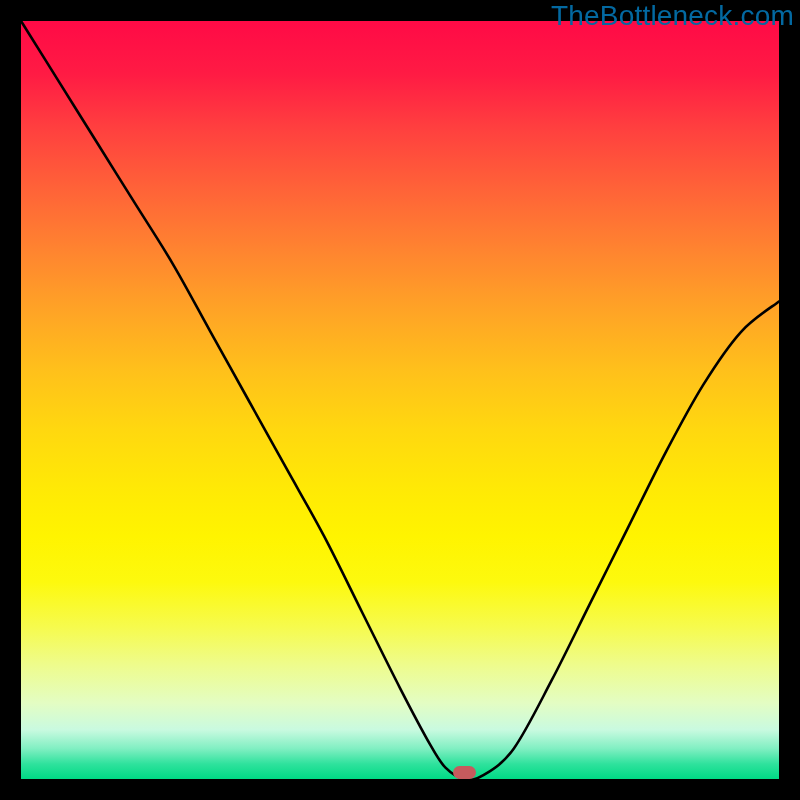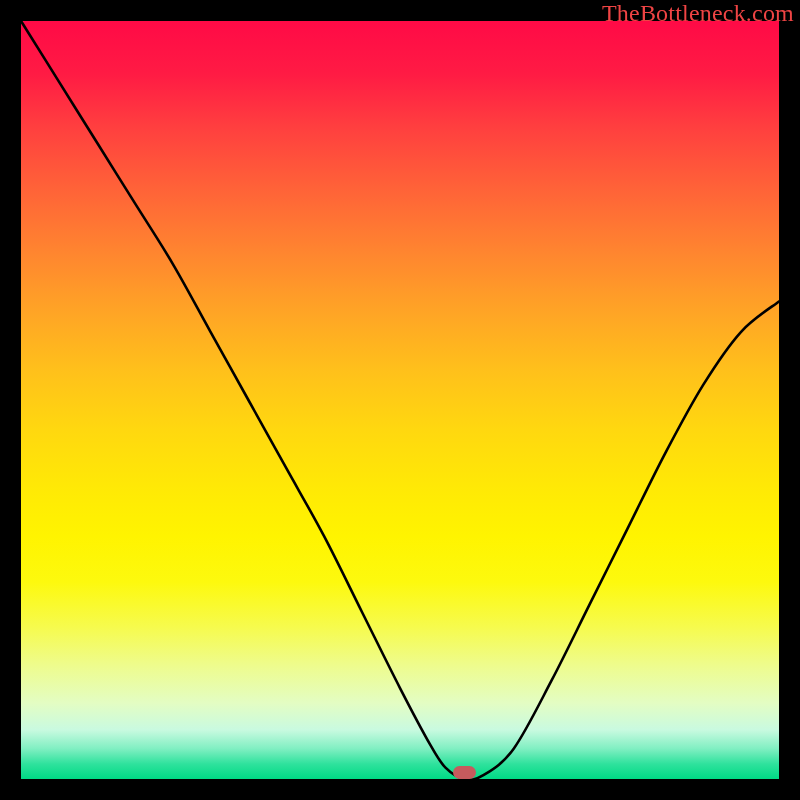"TheBottleneck.com" .watermark { color: #ef4444 -> #0369a1; font-family: Liberation Serif, serif -> Liberation Sans, sans-serif; font-size: 24px -> 28px }
